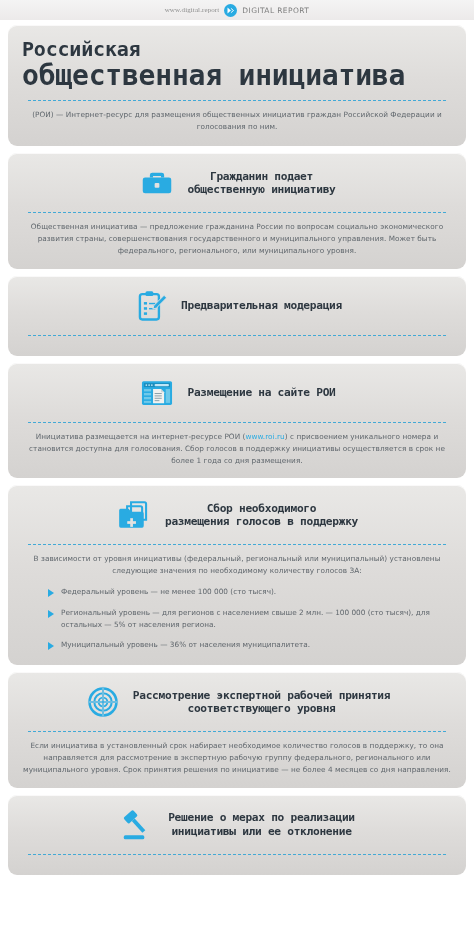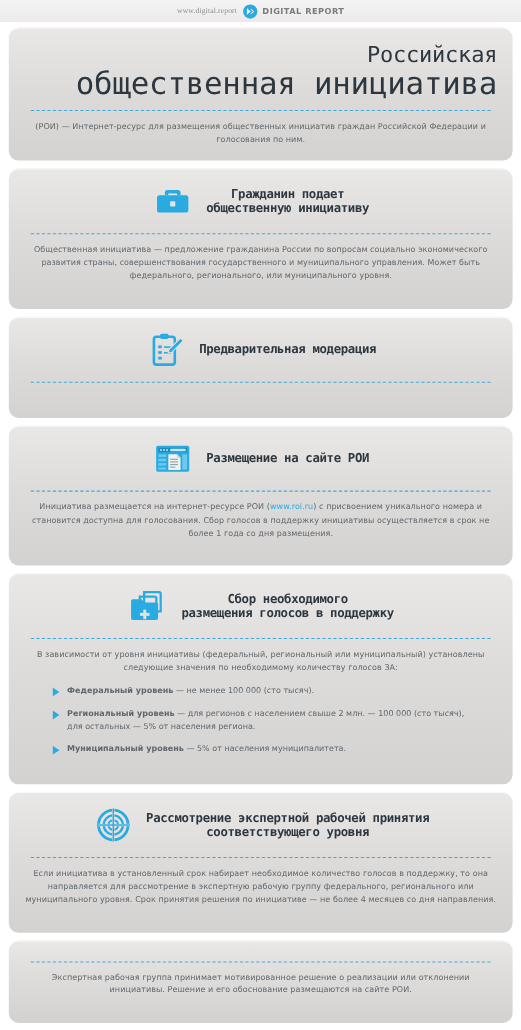"DIGITAL REPORT" .brand-name { font-weight: bold -> normal }
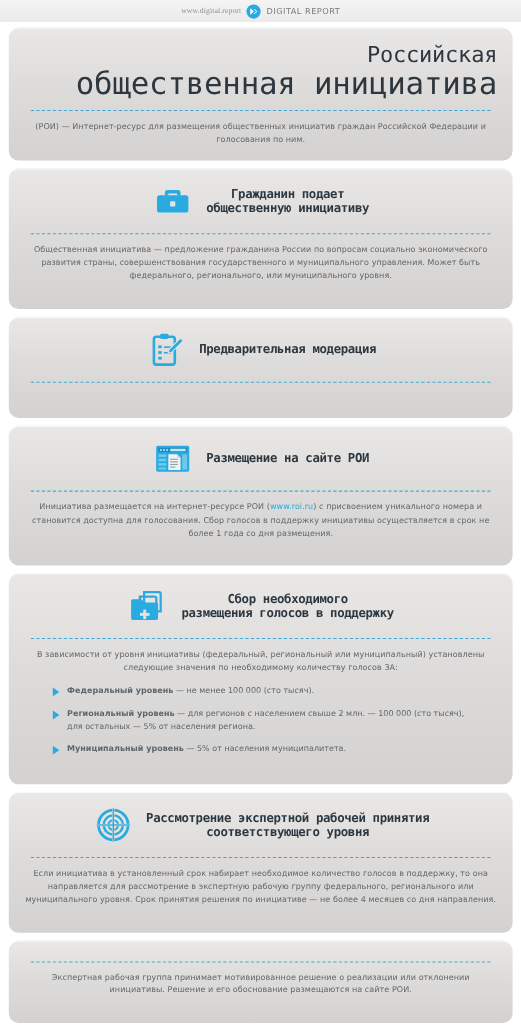"Российская" .hero-title { font-weight: normal -> bold; text-align: right -> left }
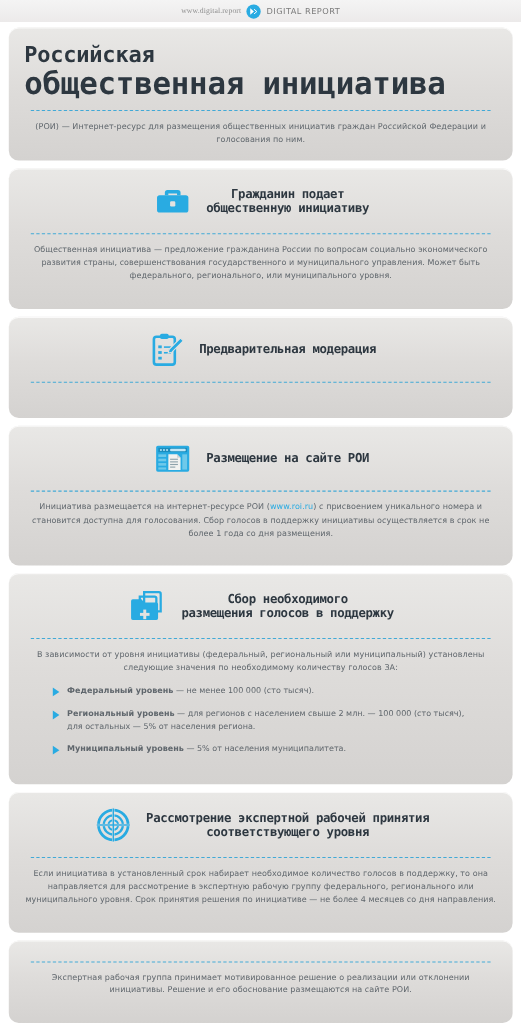"Гражданин подает" .card { padding: 10px 14px 24px 14px -> 10px 14px 12px 14px }
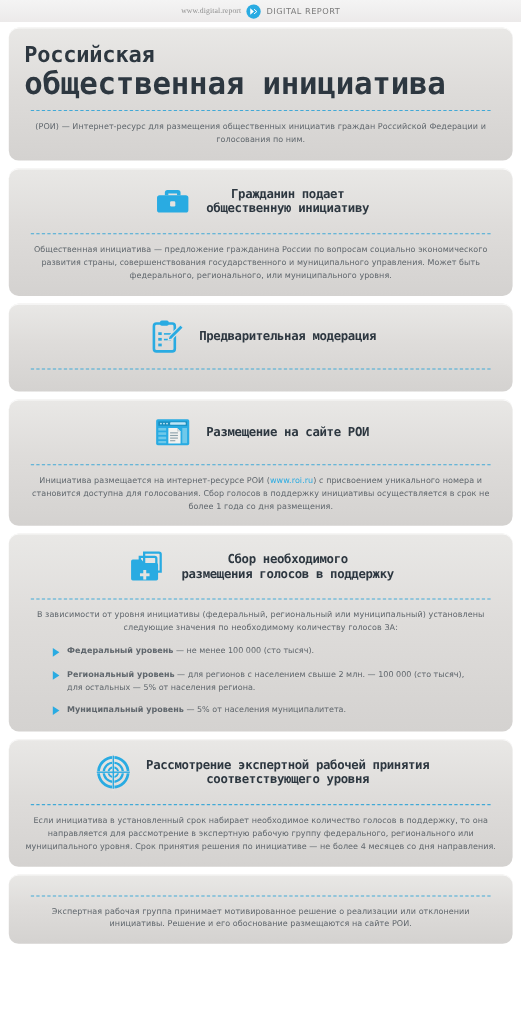"Федеральный уровень" .bullet-text b { font-weight: bold -> normal }
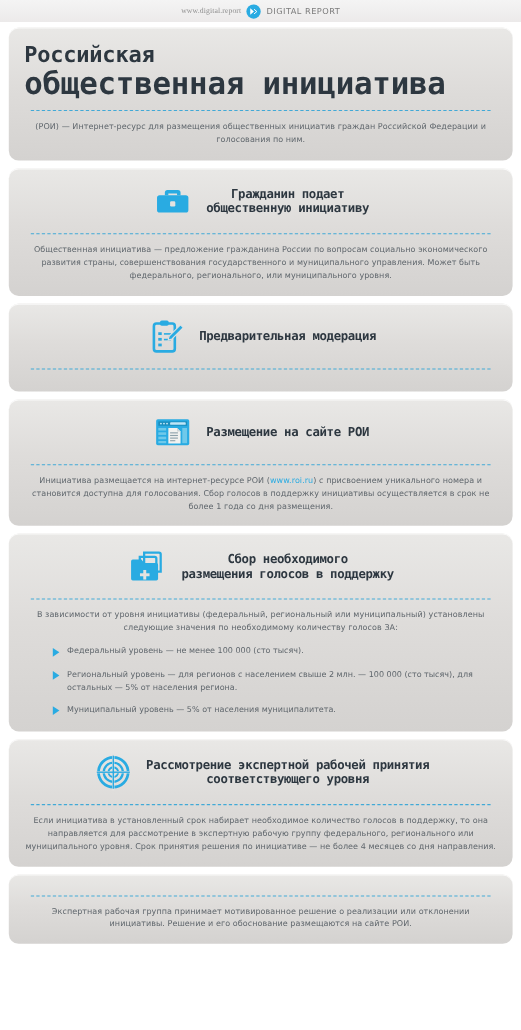"— 5% от населения муниципалитета." span { text: 5% -> 36% }
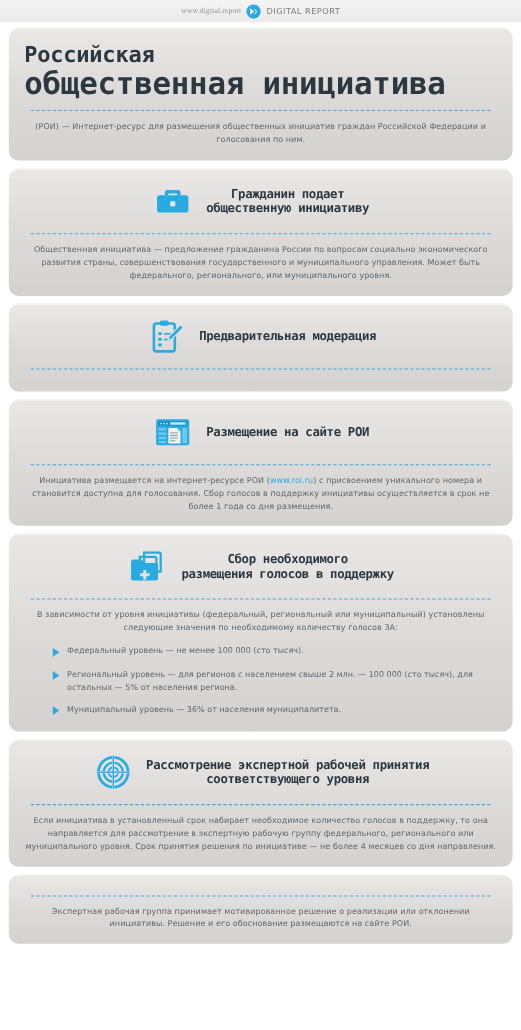"Решение о мерах по реализации" div.sec-head { html: none -> <div> <span> <svg> <g> <rect></rect> <rect></rect> </g> <rect></rect> </svg> </span> <div> <div>Решение о мерах по реализации</div> <div>инициативы или ее отклонение</div> </div> </div> }
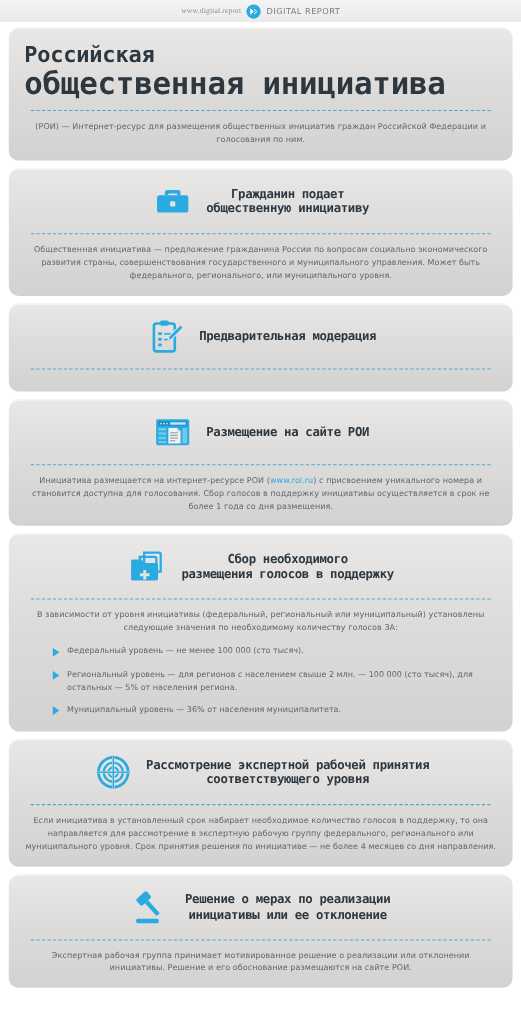"Экспертная рабочая группа принимает" div.body-text { html: <div>Экспертная рабочая группа принимает мотивированное решение о реализации или отклонении инициативы. Решение и его обоснование размещаются на сайте РОИ.</div> -> none }
